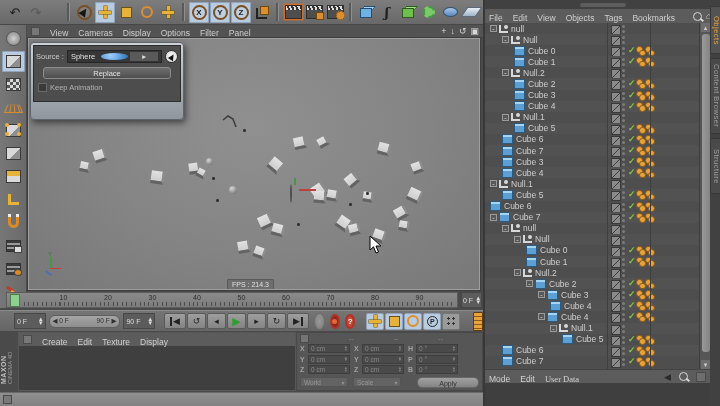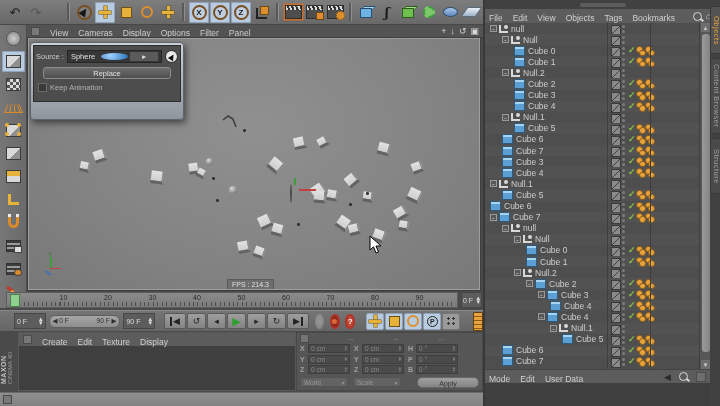"User Data" span.menu-item { font-family: none -> Liberation Serif, serif }
